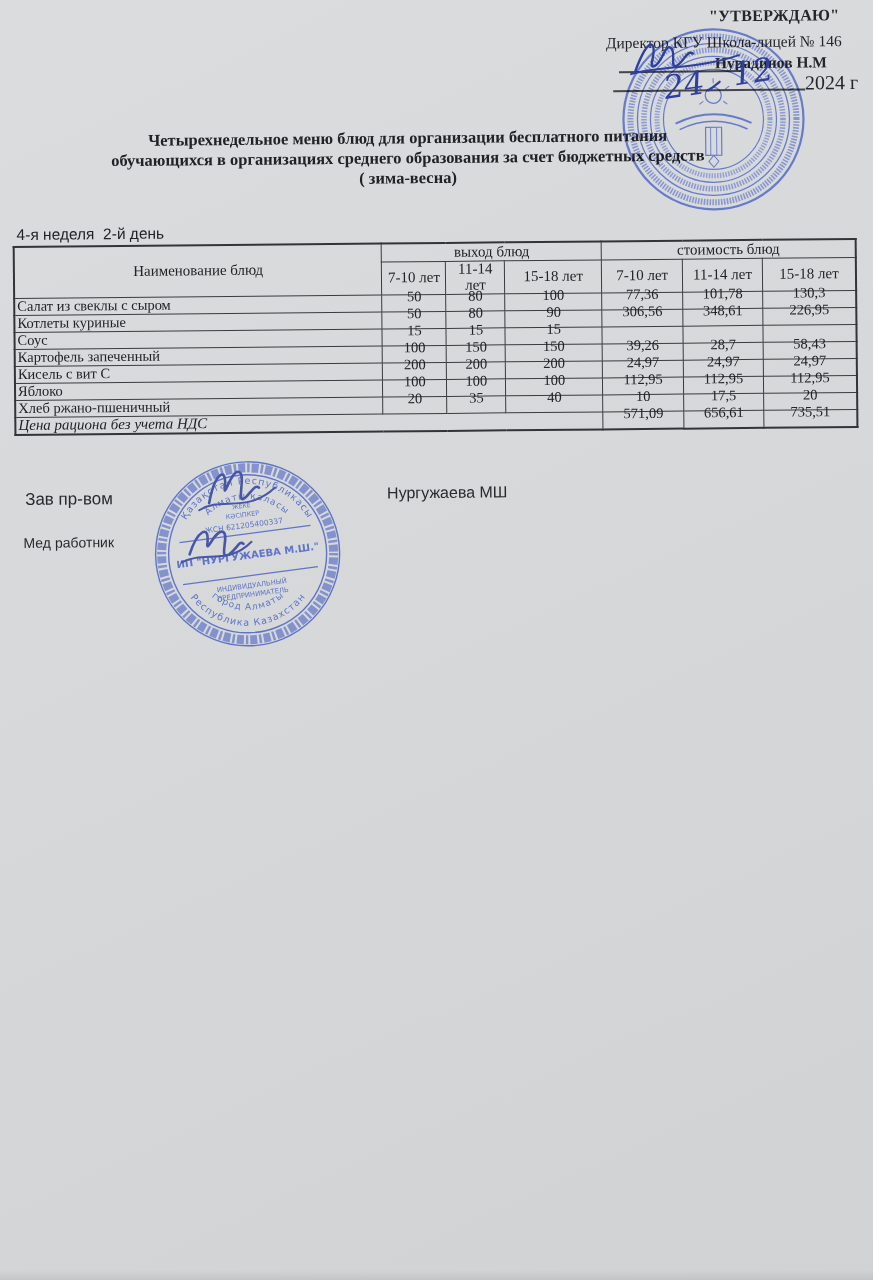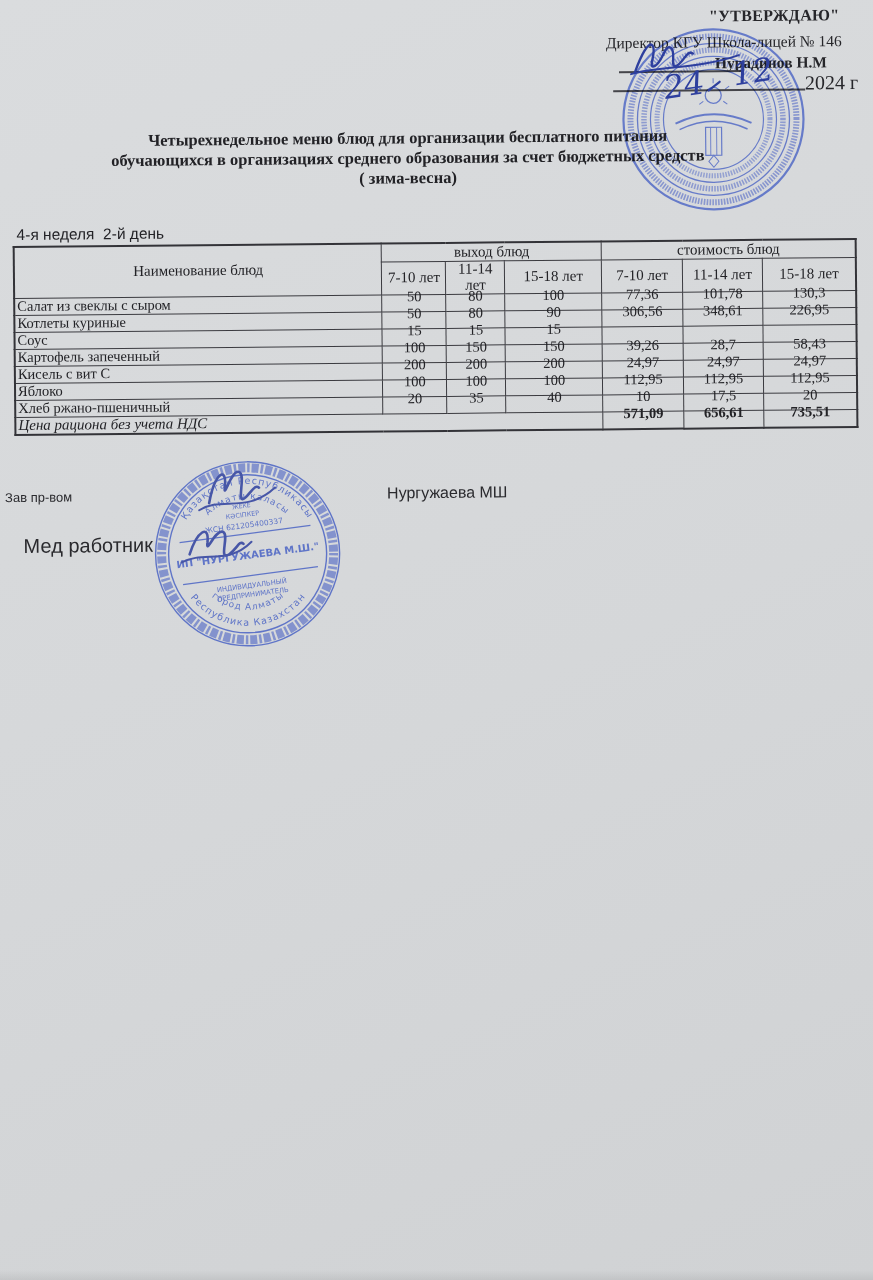"571,09" td.num-cell.total { font-weight: bold -> normal }
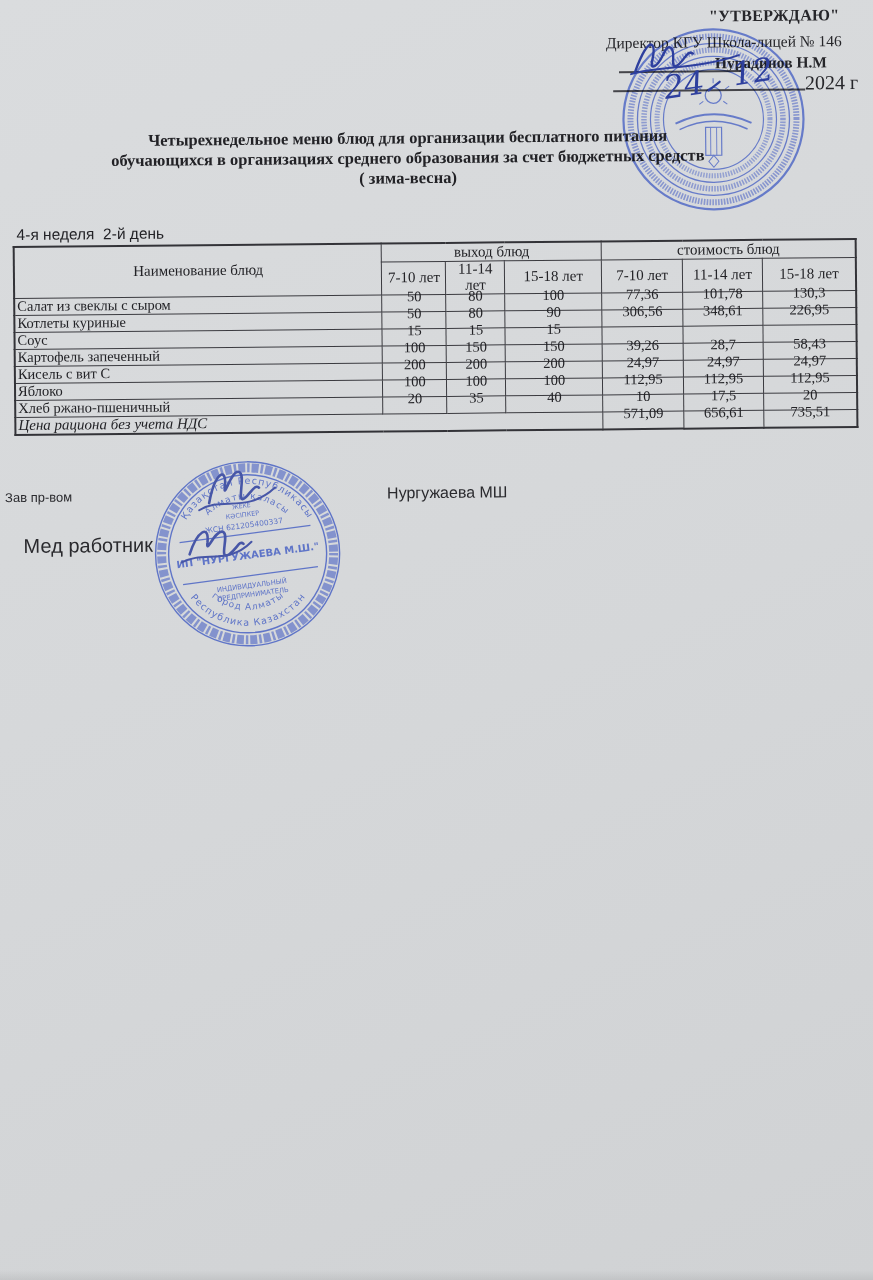"Зав пр-вом" .zav { font-size: 13px -> 17px; left: 4px -> 24px }
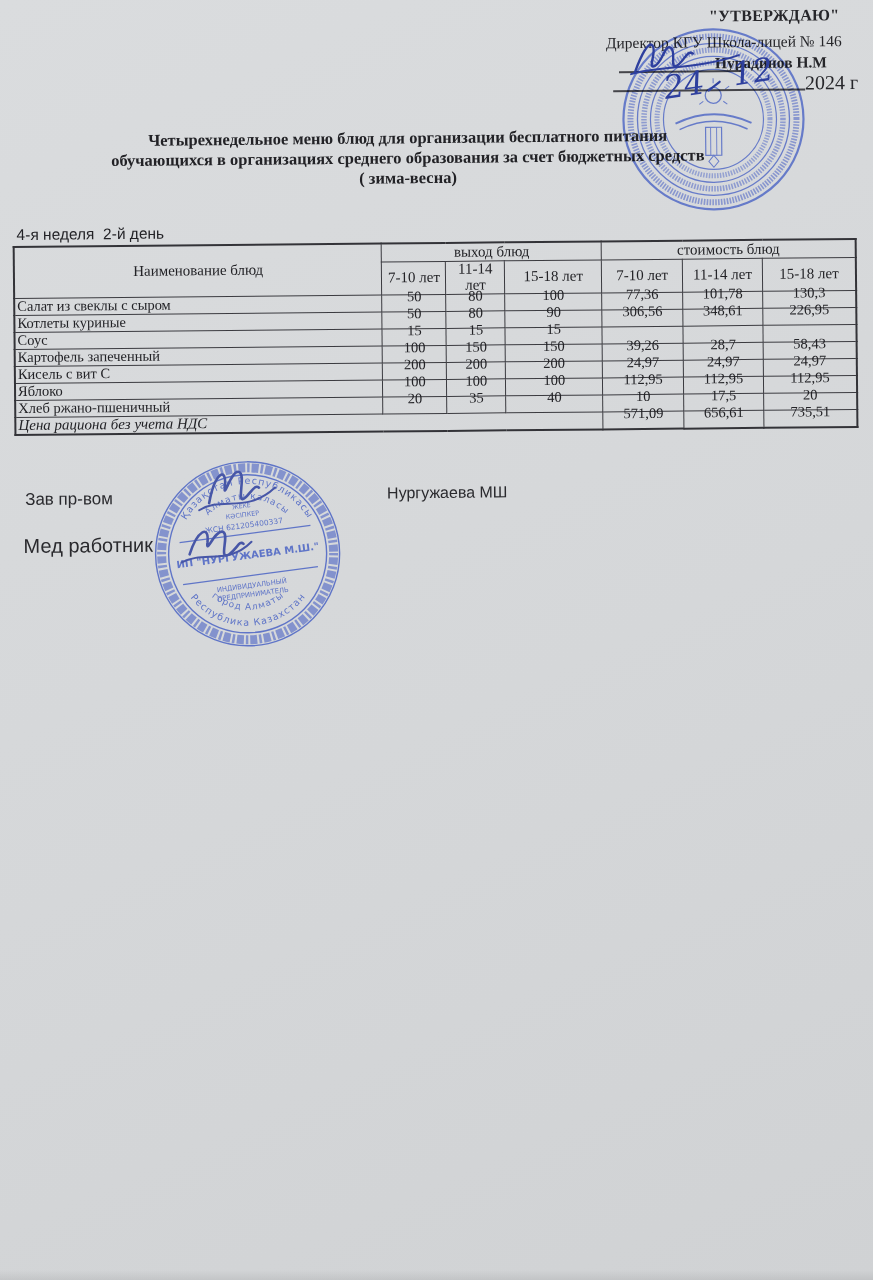"Мед работник" .med { font-size: 20px -> 14px }
